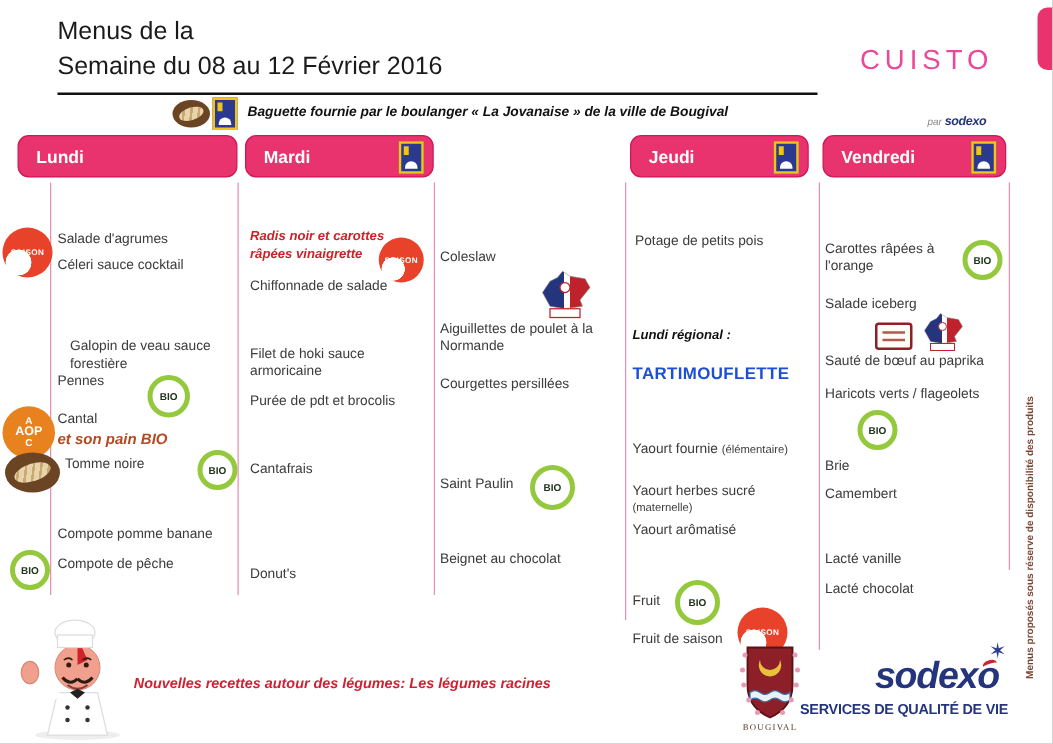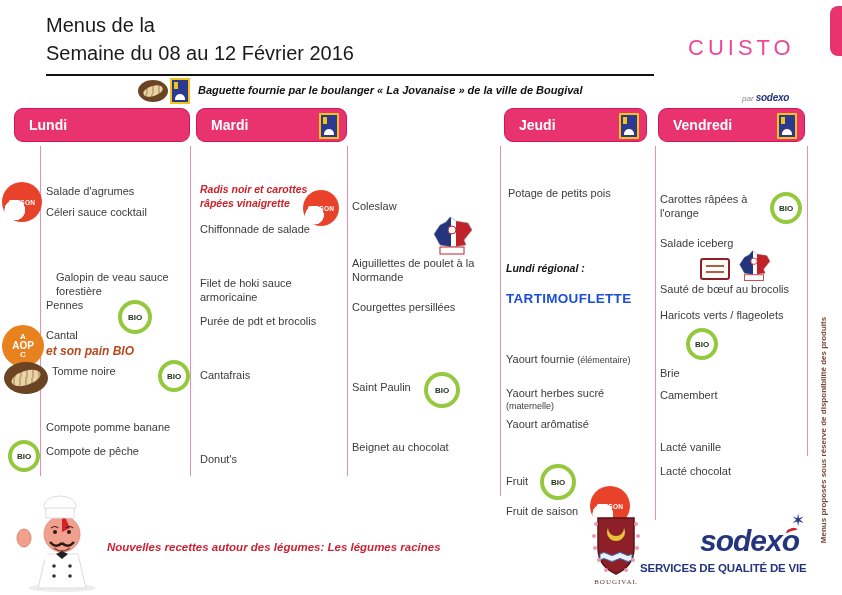"Sauté de bœuf au brocolis" div.item { text: brocolis -> paprika }
